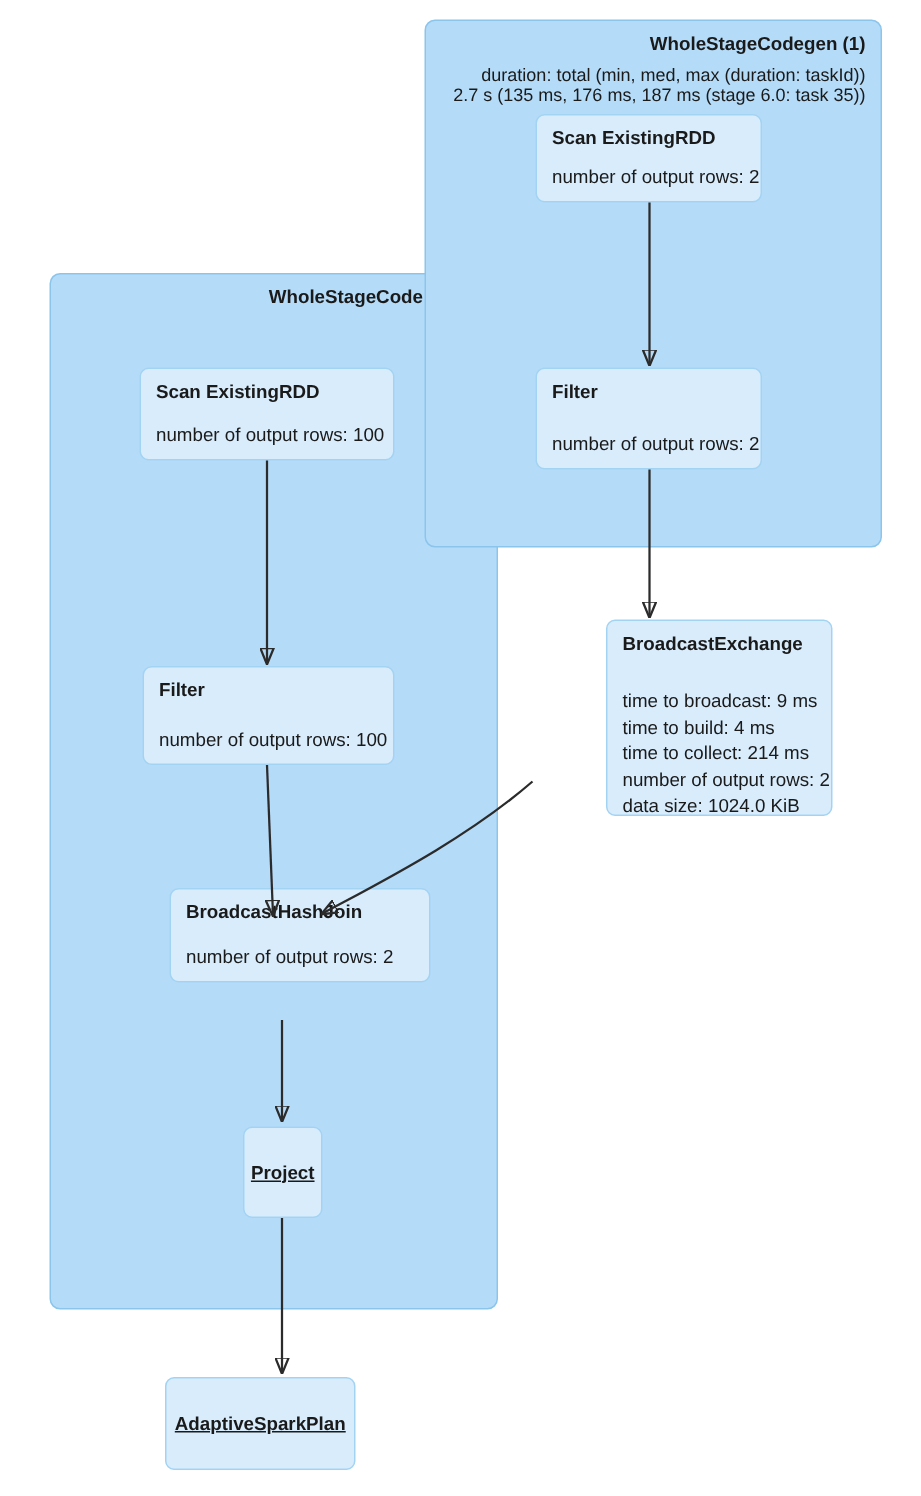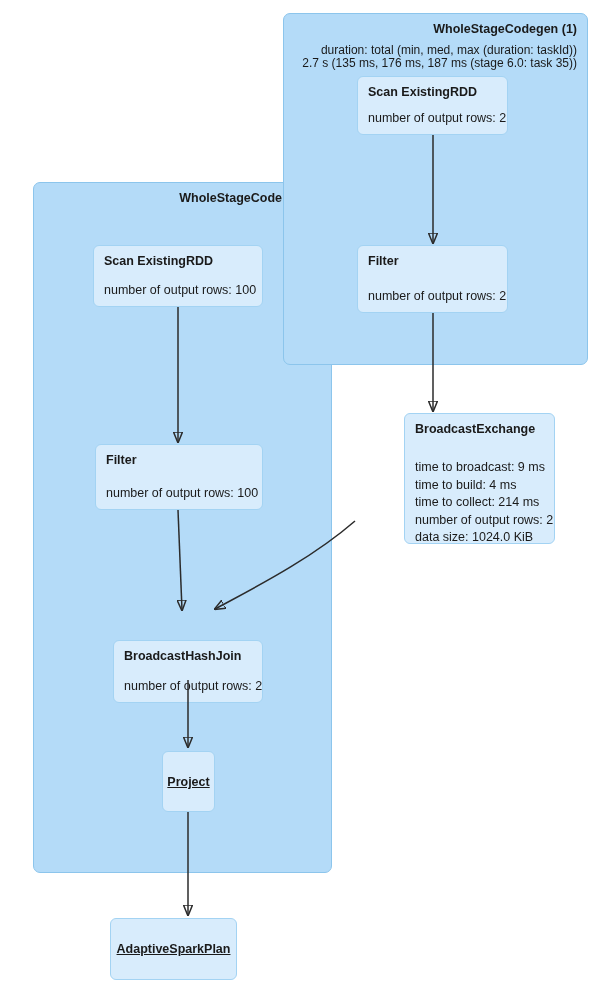"BroadcastHashJoin" div.node { top: 640px -> 592px; width: 150px -> 174px }
